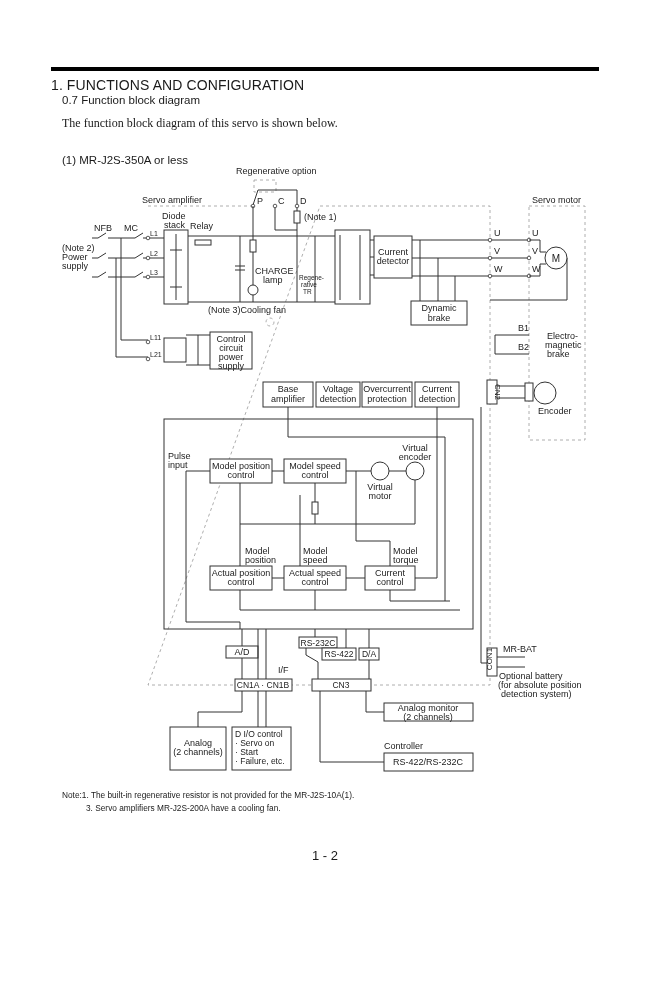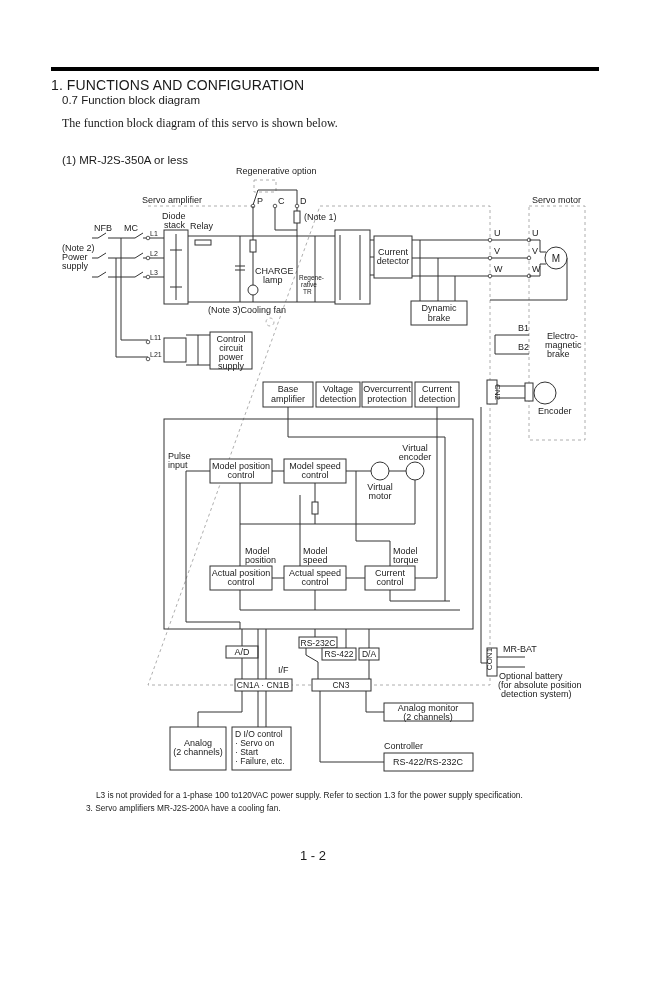"Note:1. The built-in regenerative" div { html: none -> <div>Note:1. The built-in regenerative resistor is not provided for the MR-J2S-10A(1).</div> }
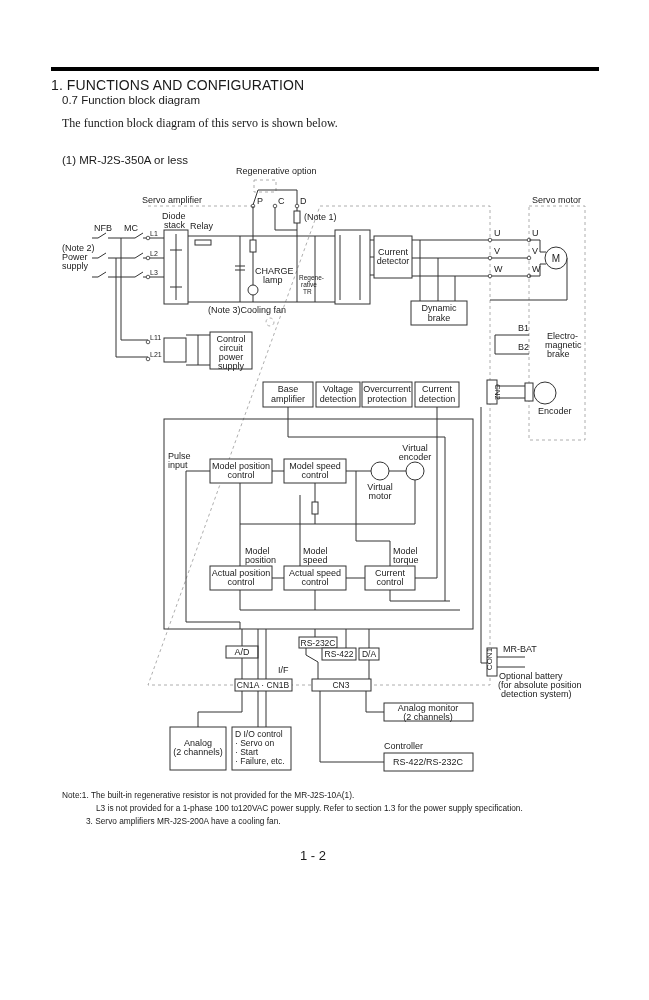"L3 is not provided for" div.indent2 { html: <div>L3 is not provided for a 1-phase 100 to120VAC power supply. Refer to section 1.3 for the power supply specification.</div> -> none }
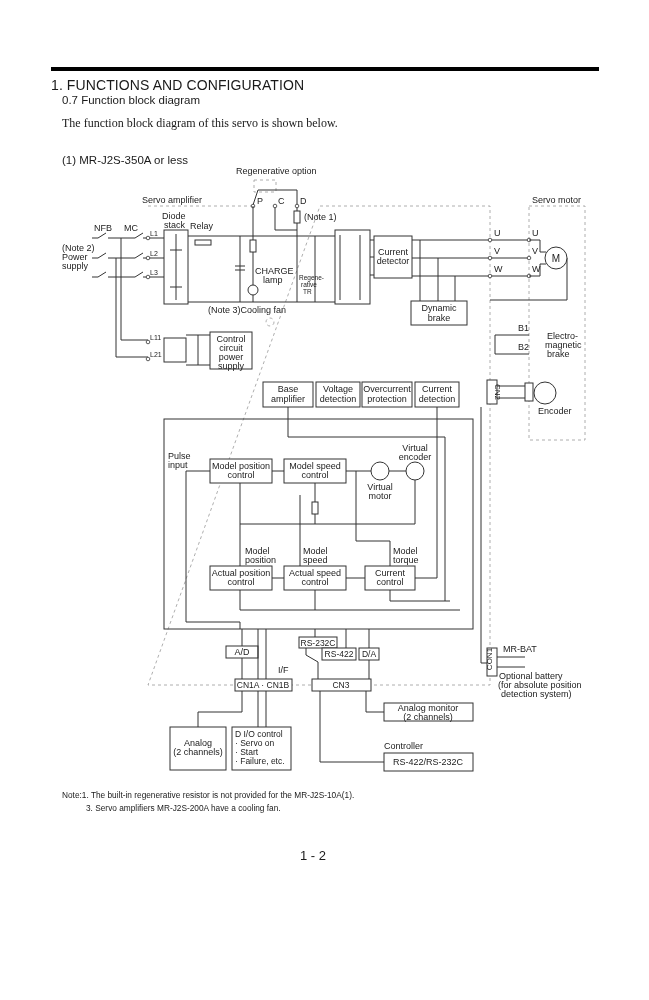"1 - 2" #page-number { left: 300px -> 312px }
